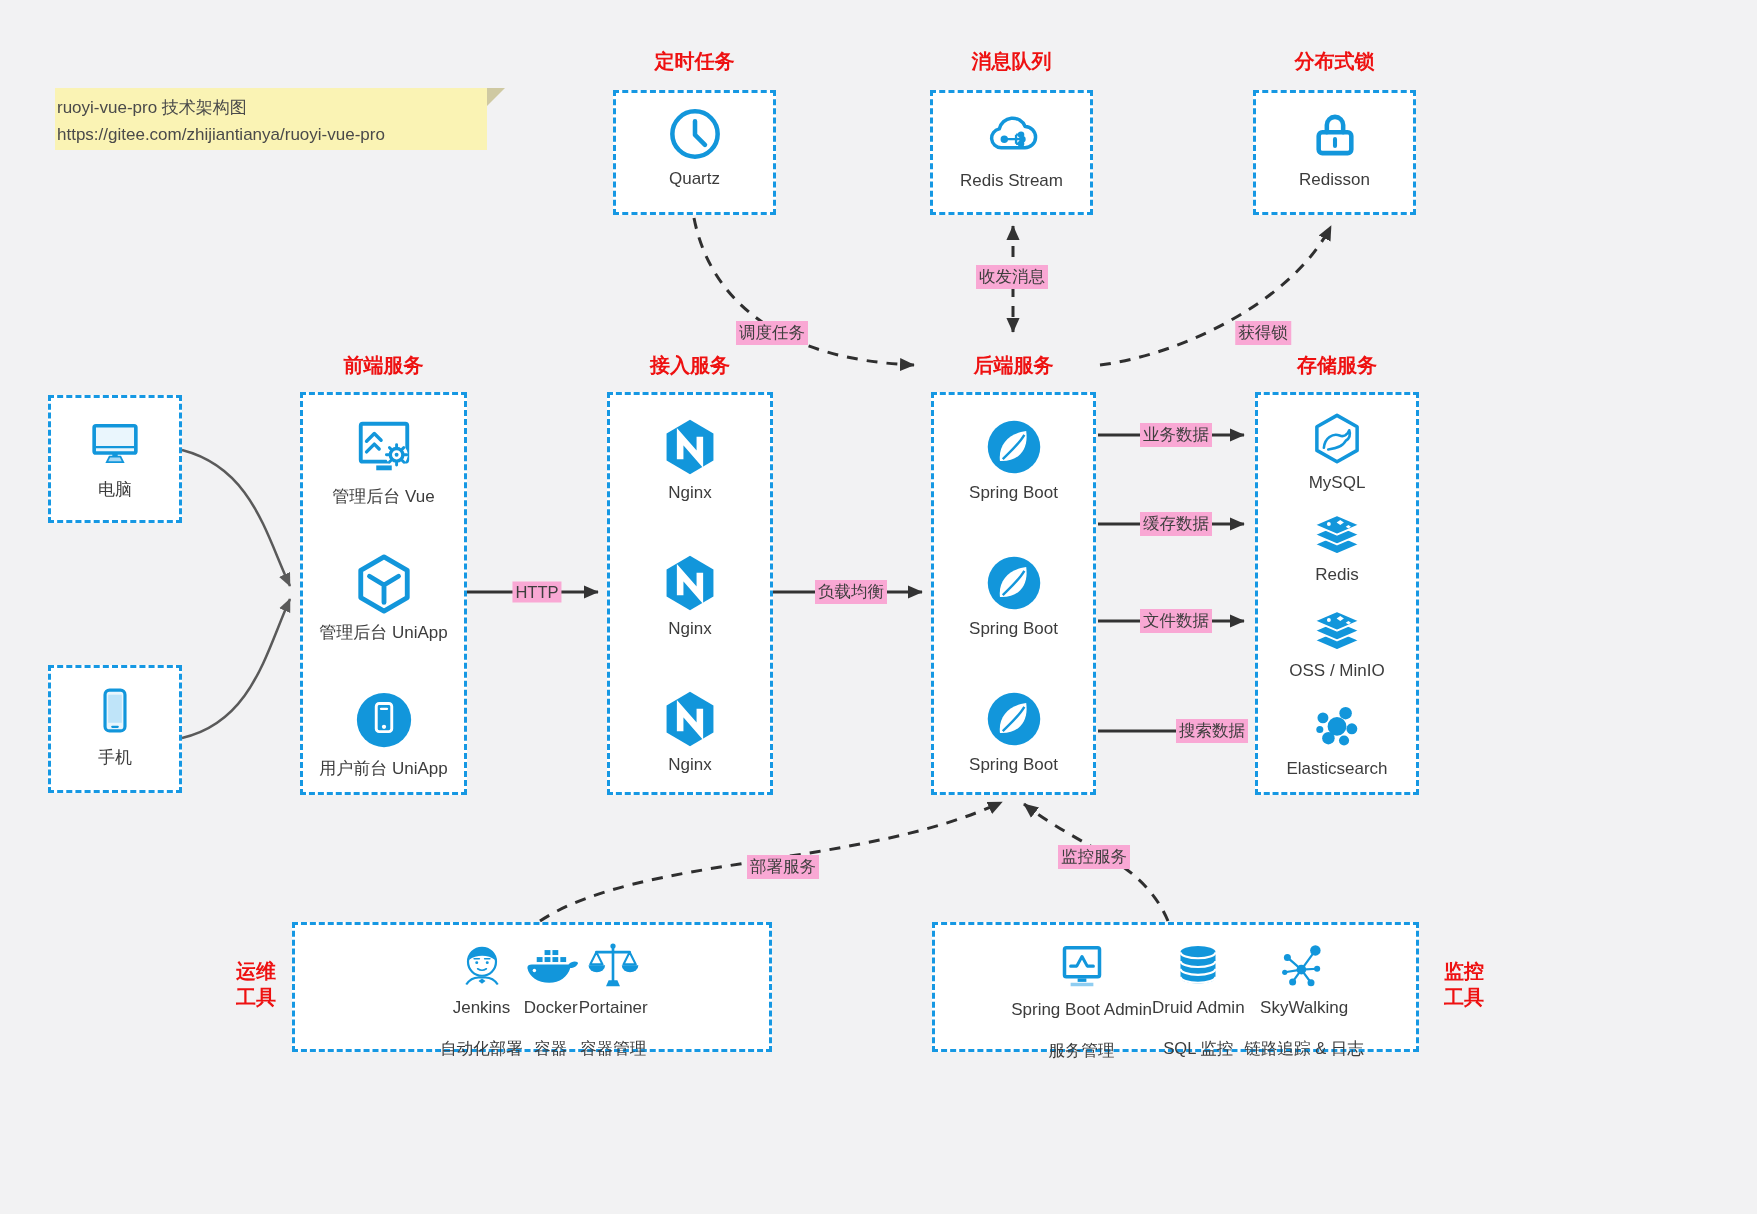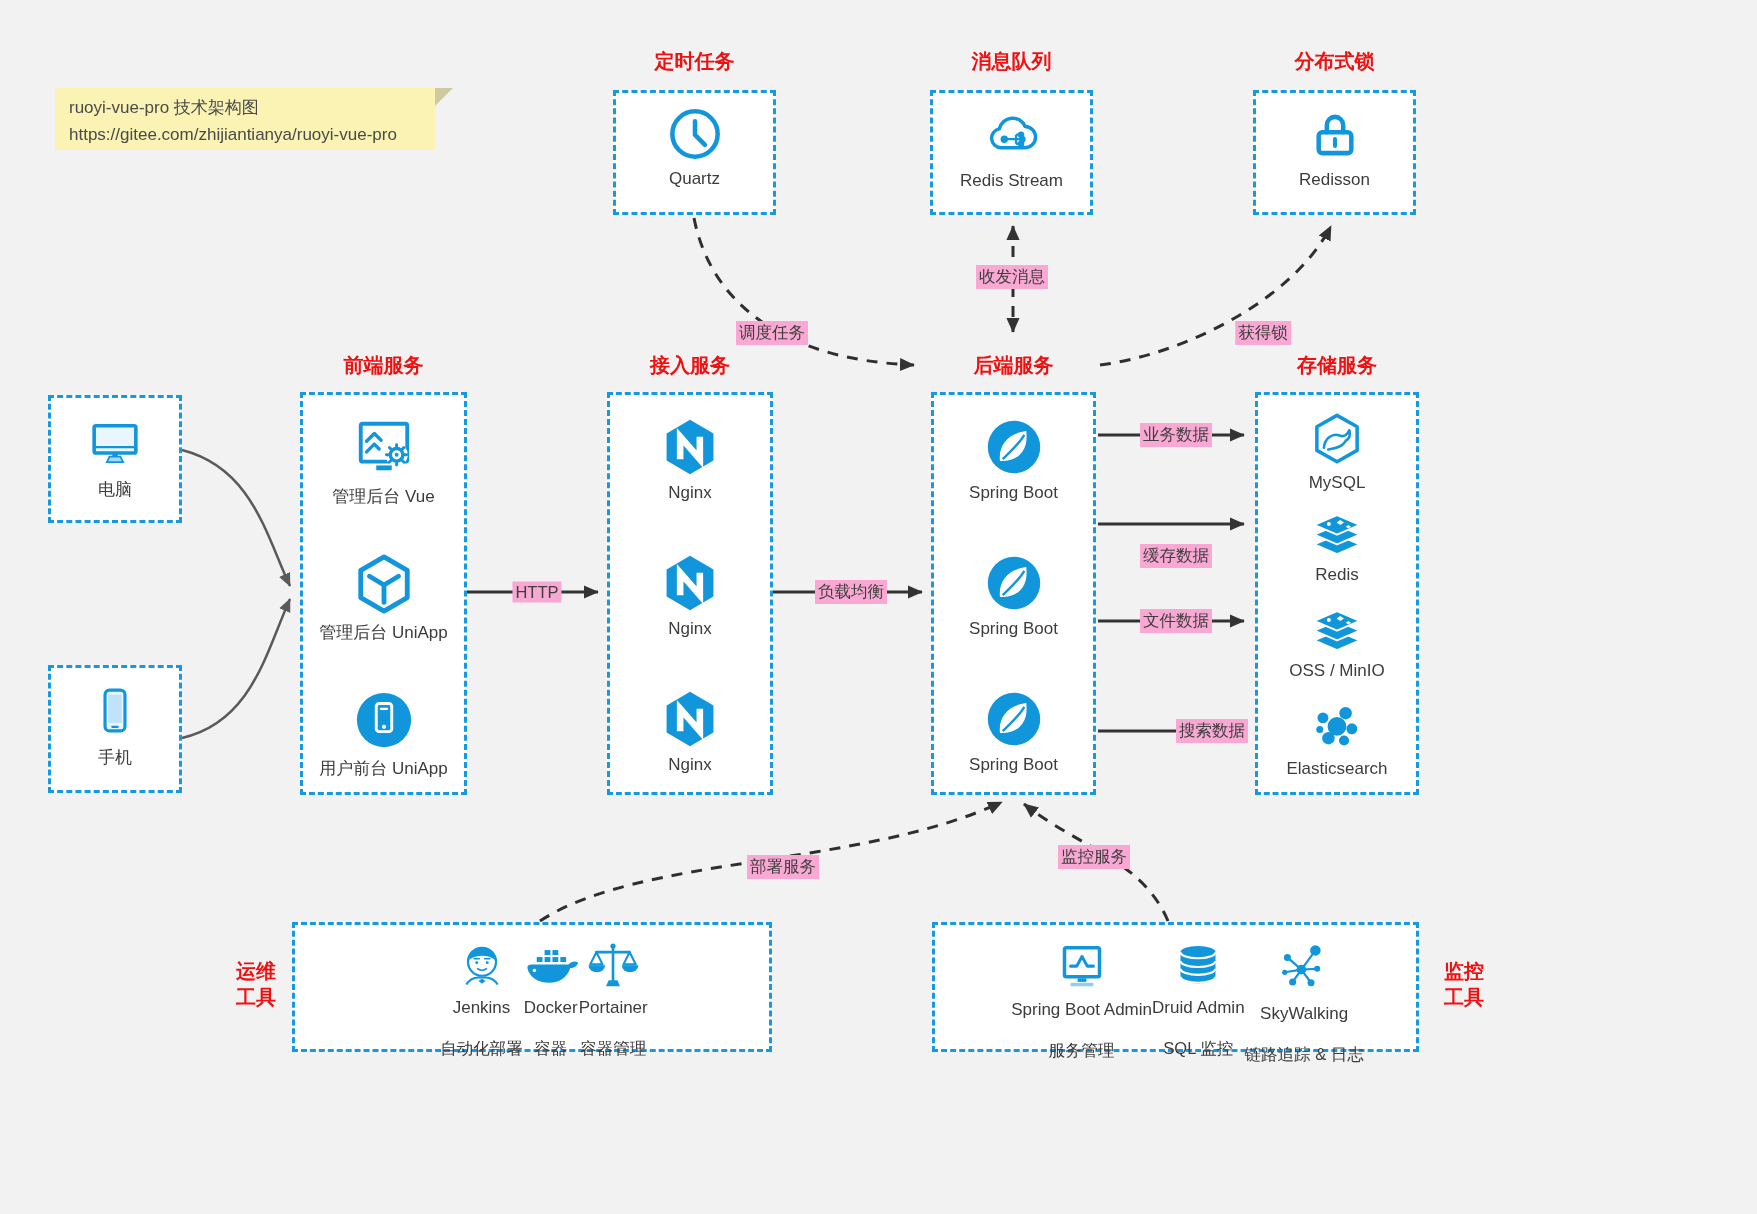"ruoyi-vue-pro 技术架构图" .note { padding: 6px 0 0 14px -> 6px 0 0 2px; width: 380px -> 432px }
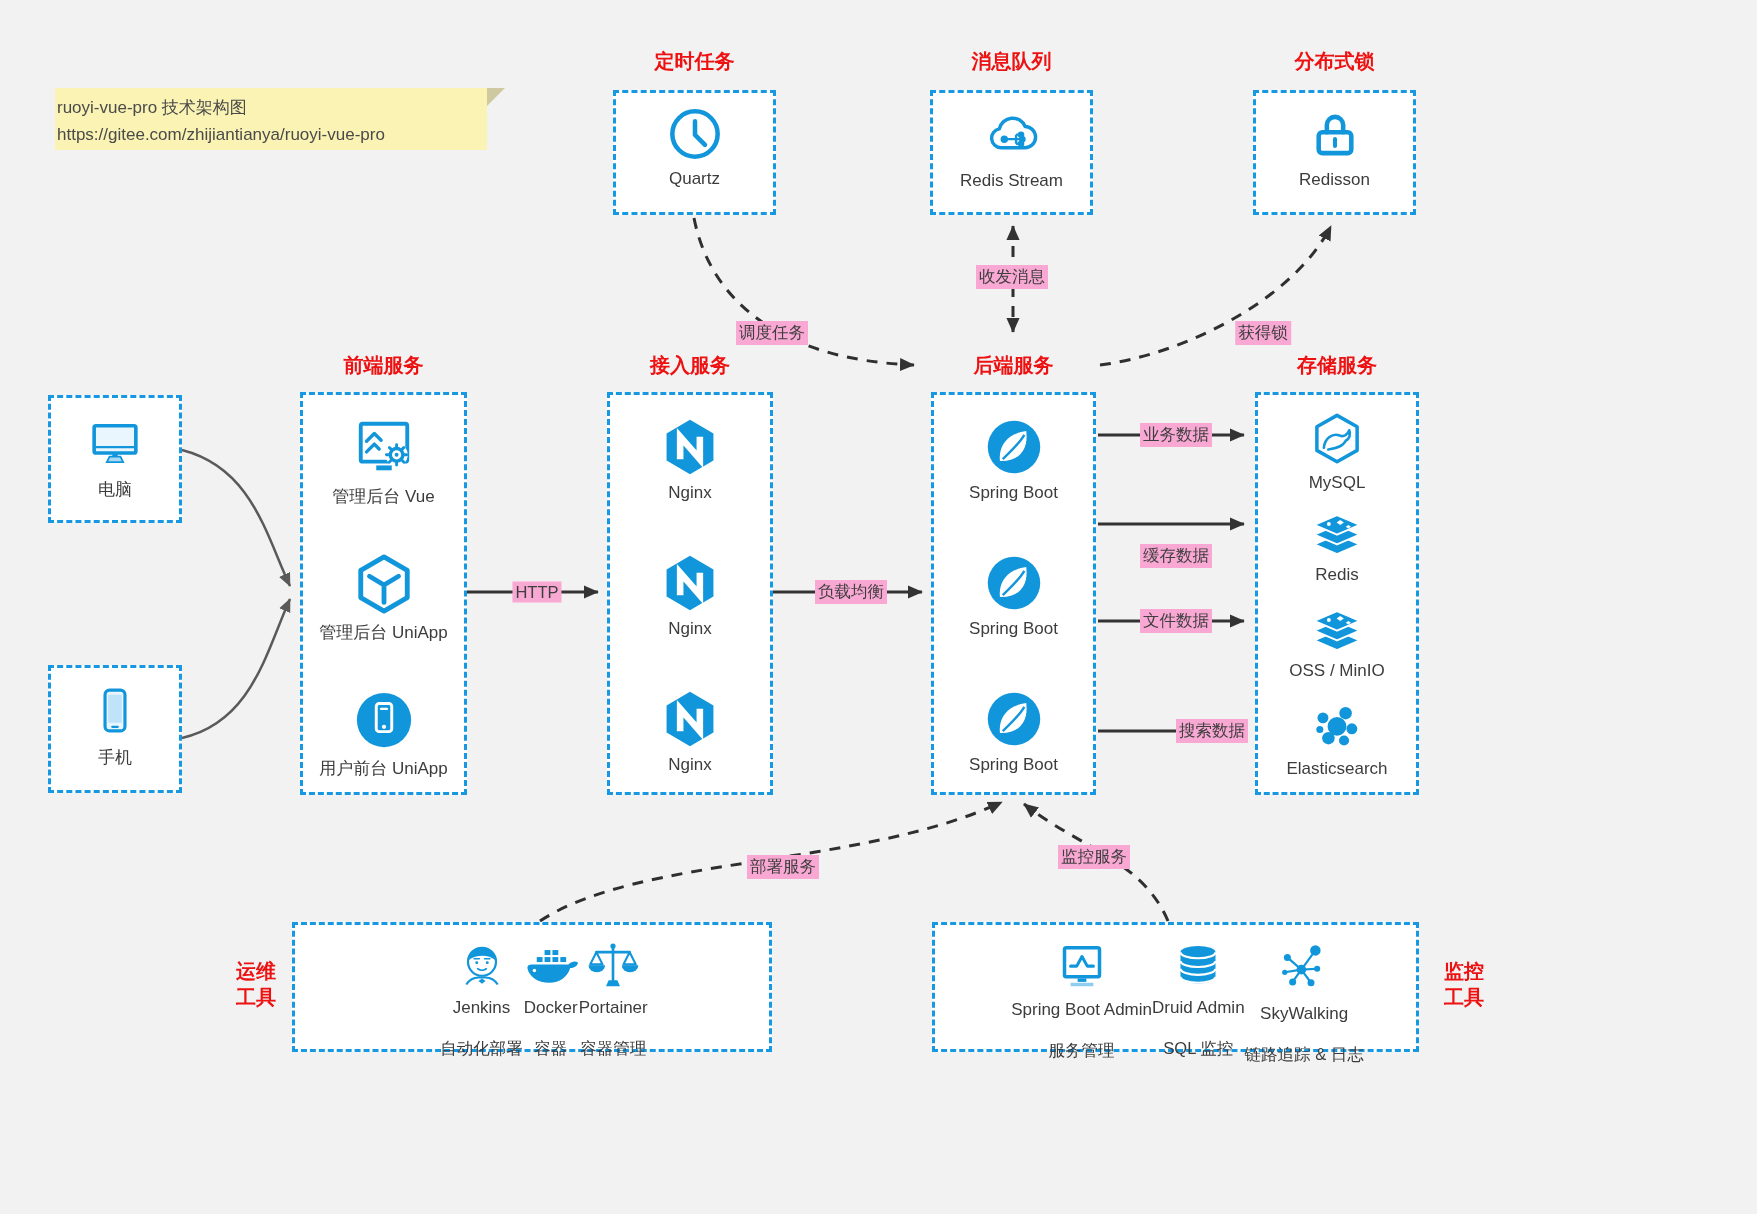"缓存数据" div.chip { top: 556px -> 524px }
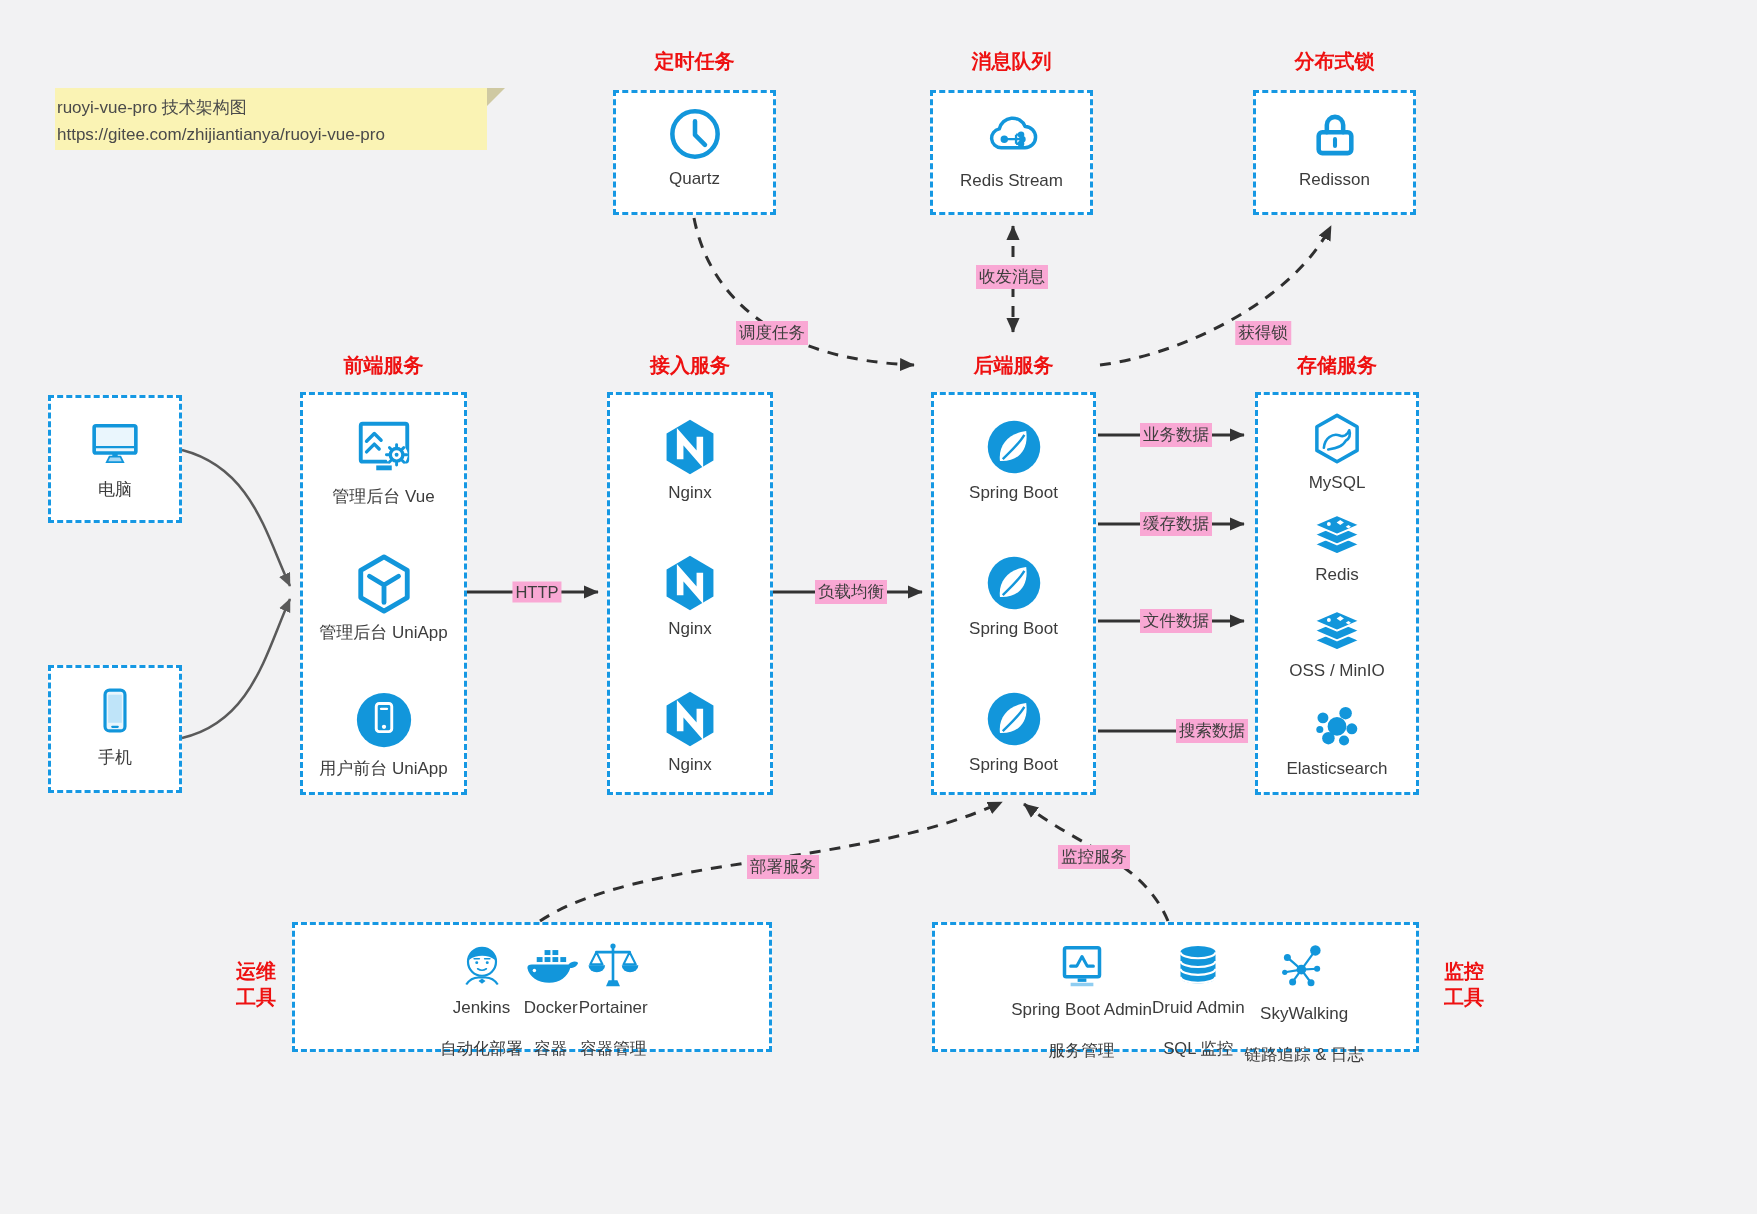"SkyWalking" div.label { margin-top: 9px -> 3px }
